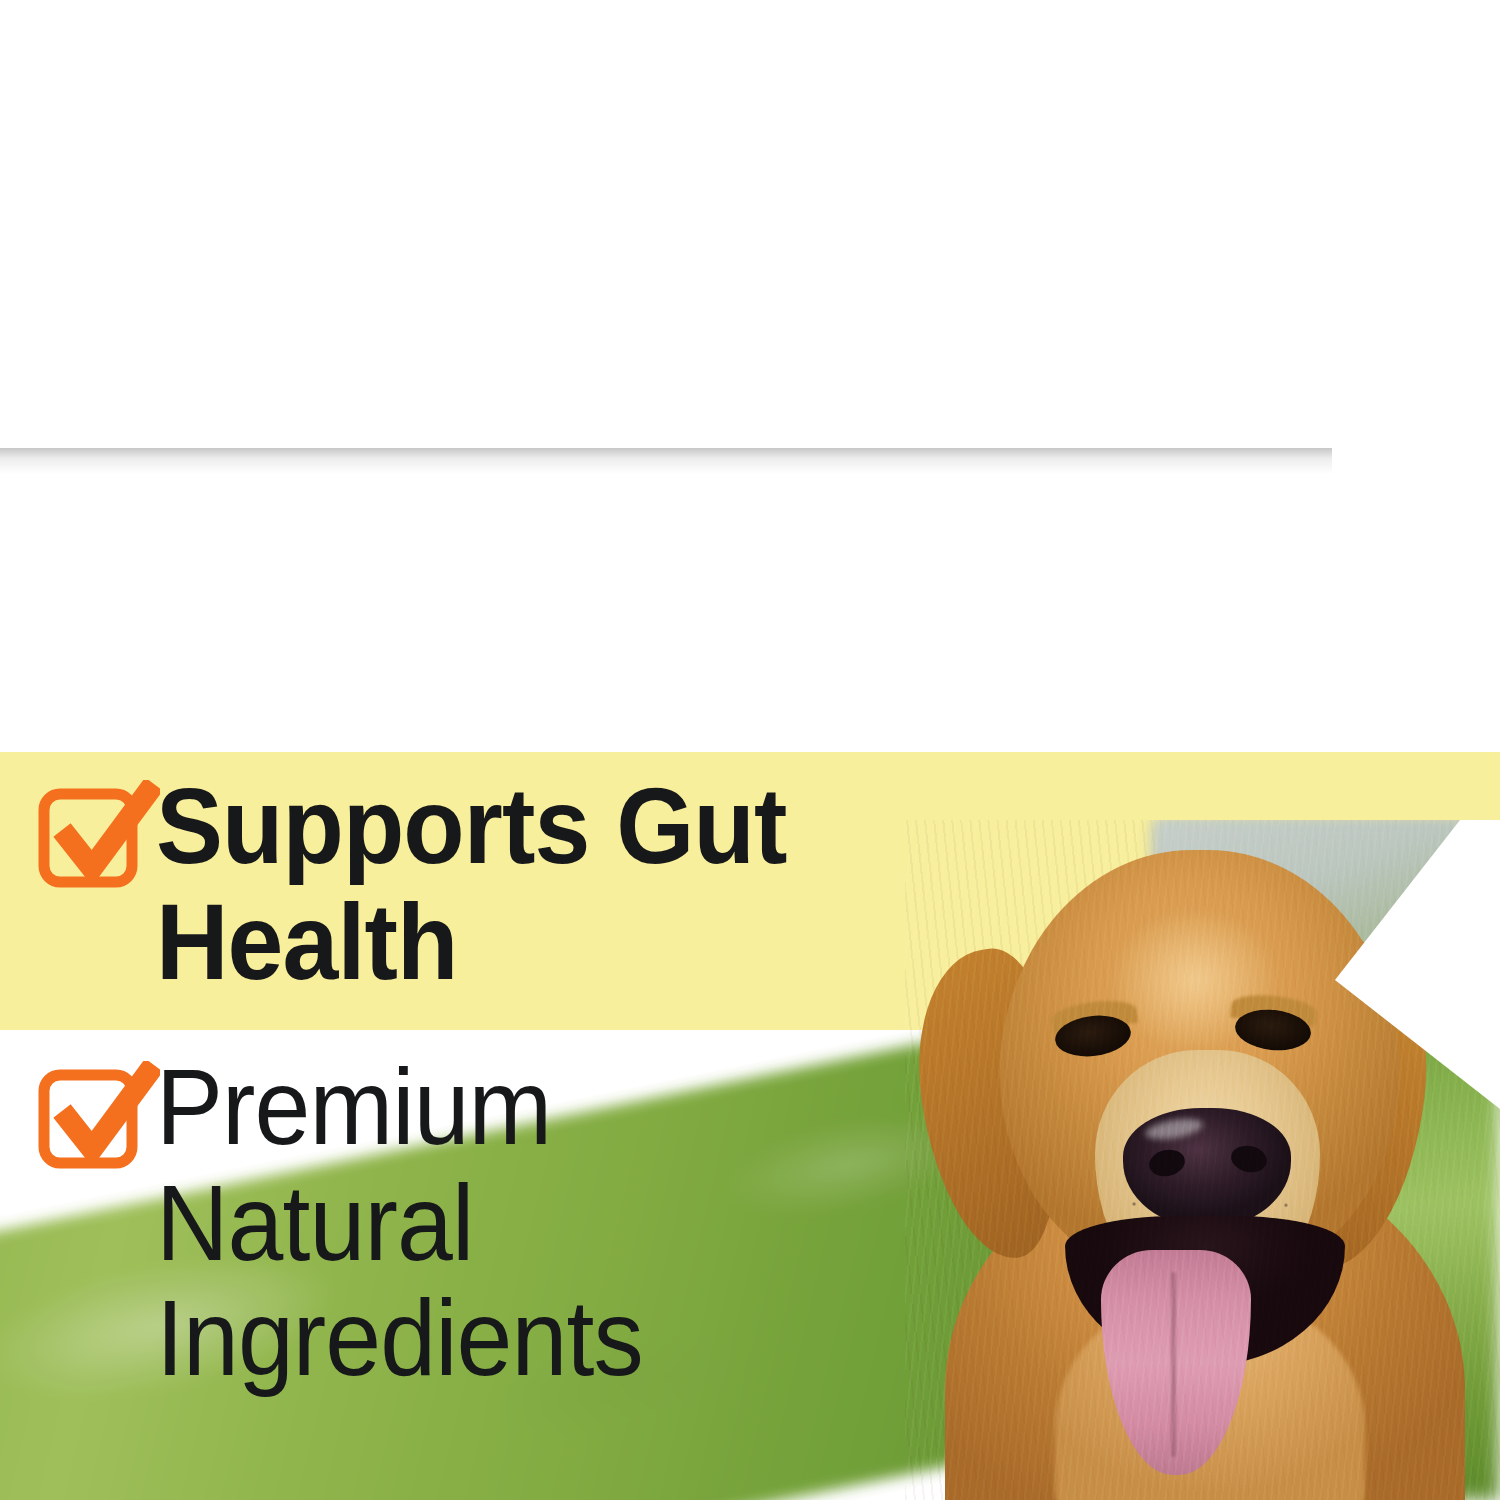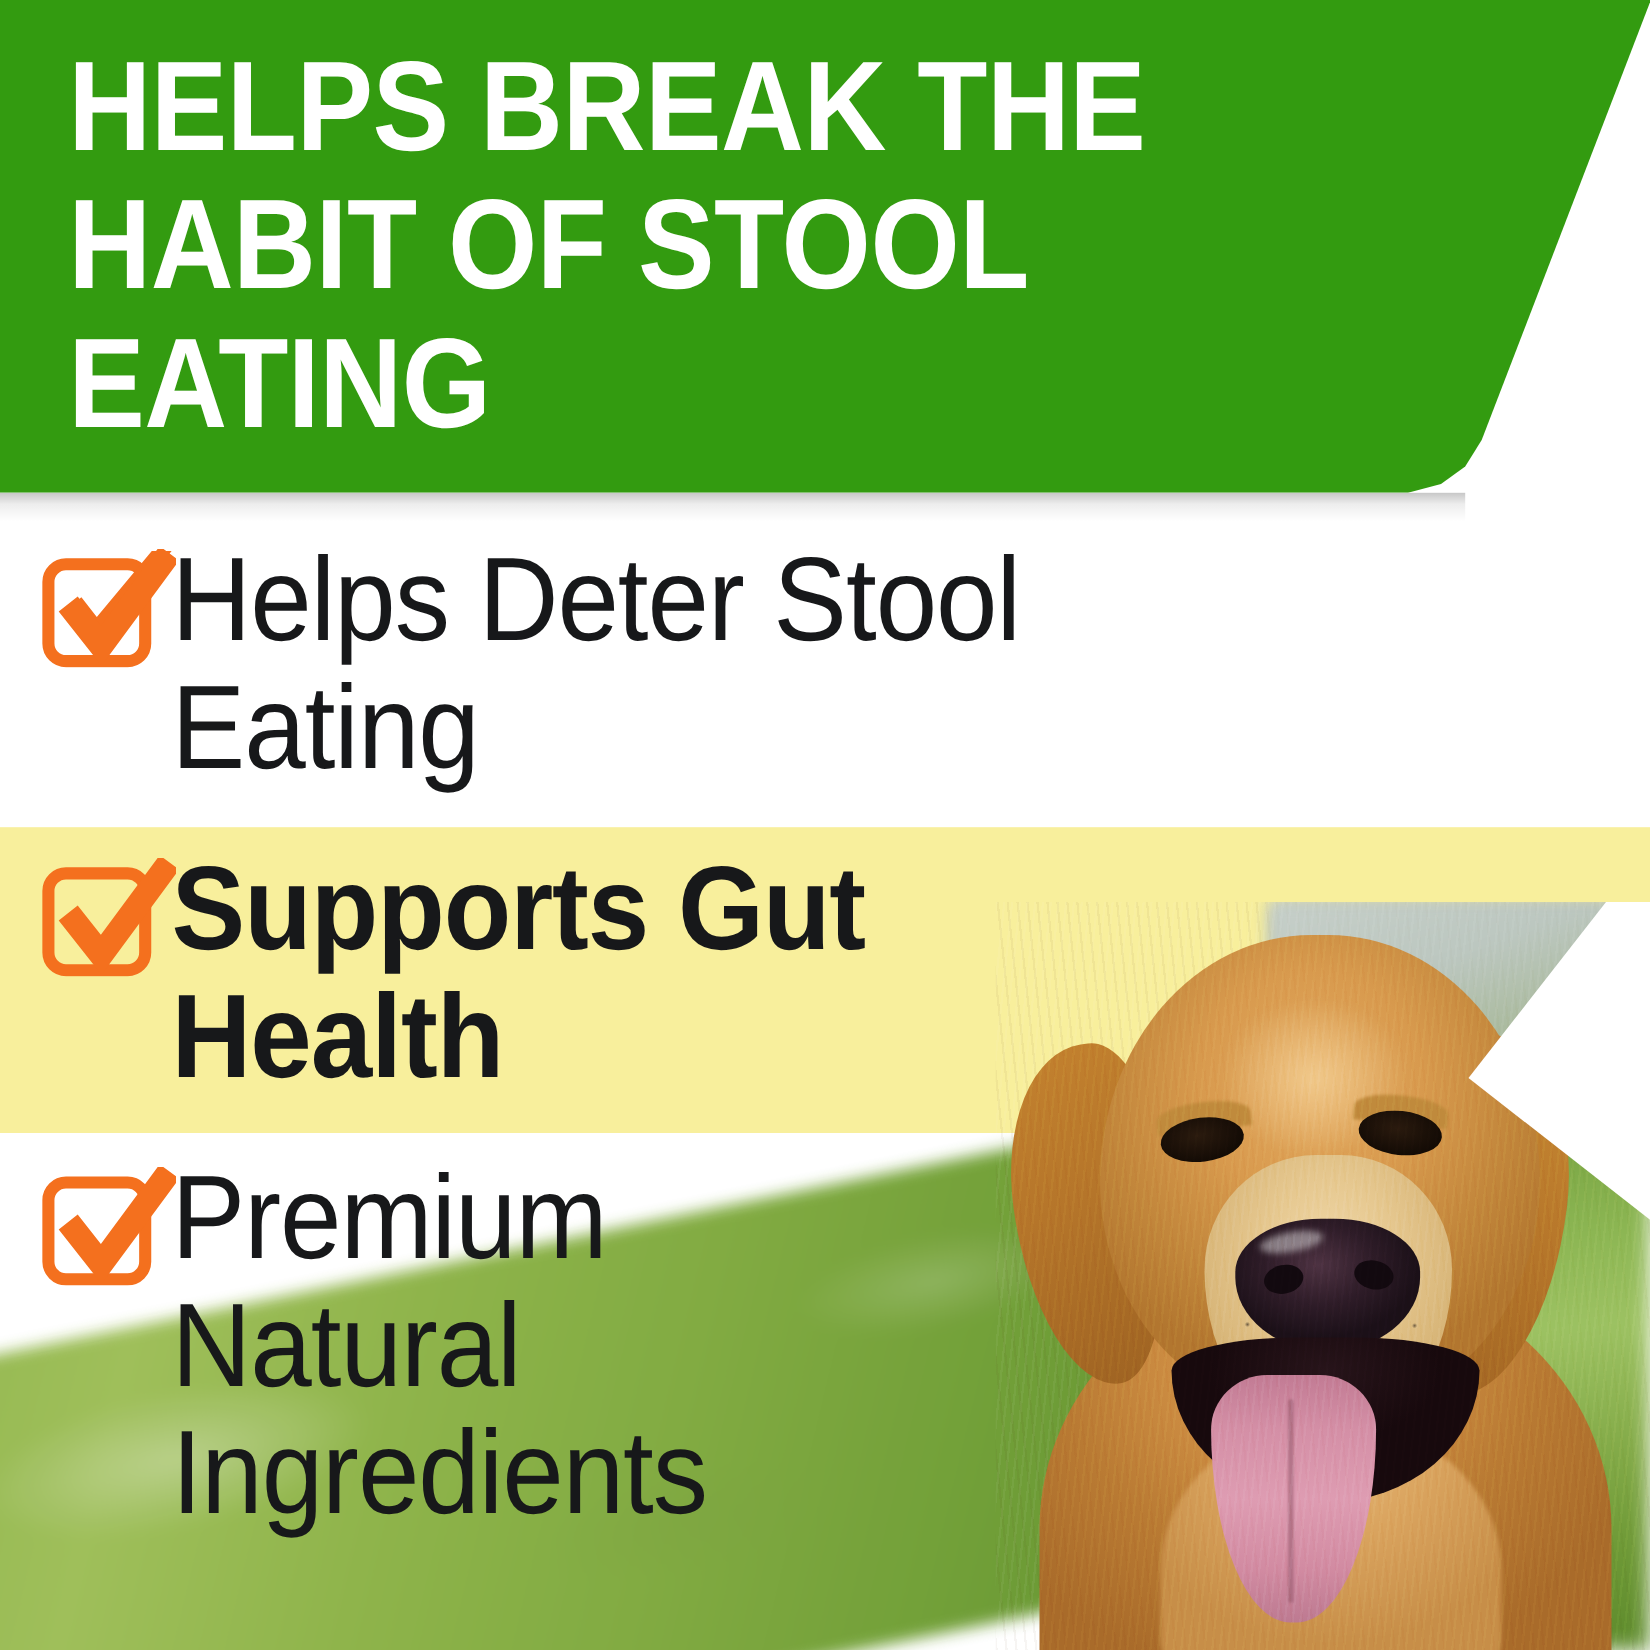"HELPS BREAK THE" div.header { html: <div> <div></div> <div>HELPS BREAK THE HABIT OF STOOL EATING</div> </div> -> none }
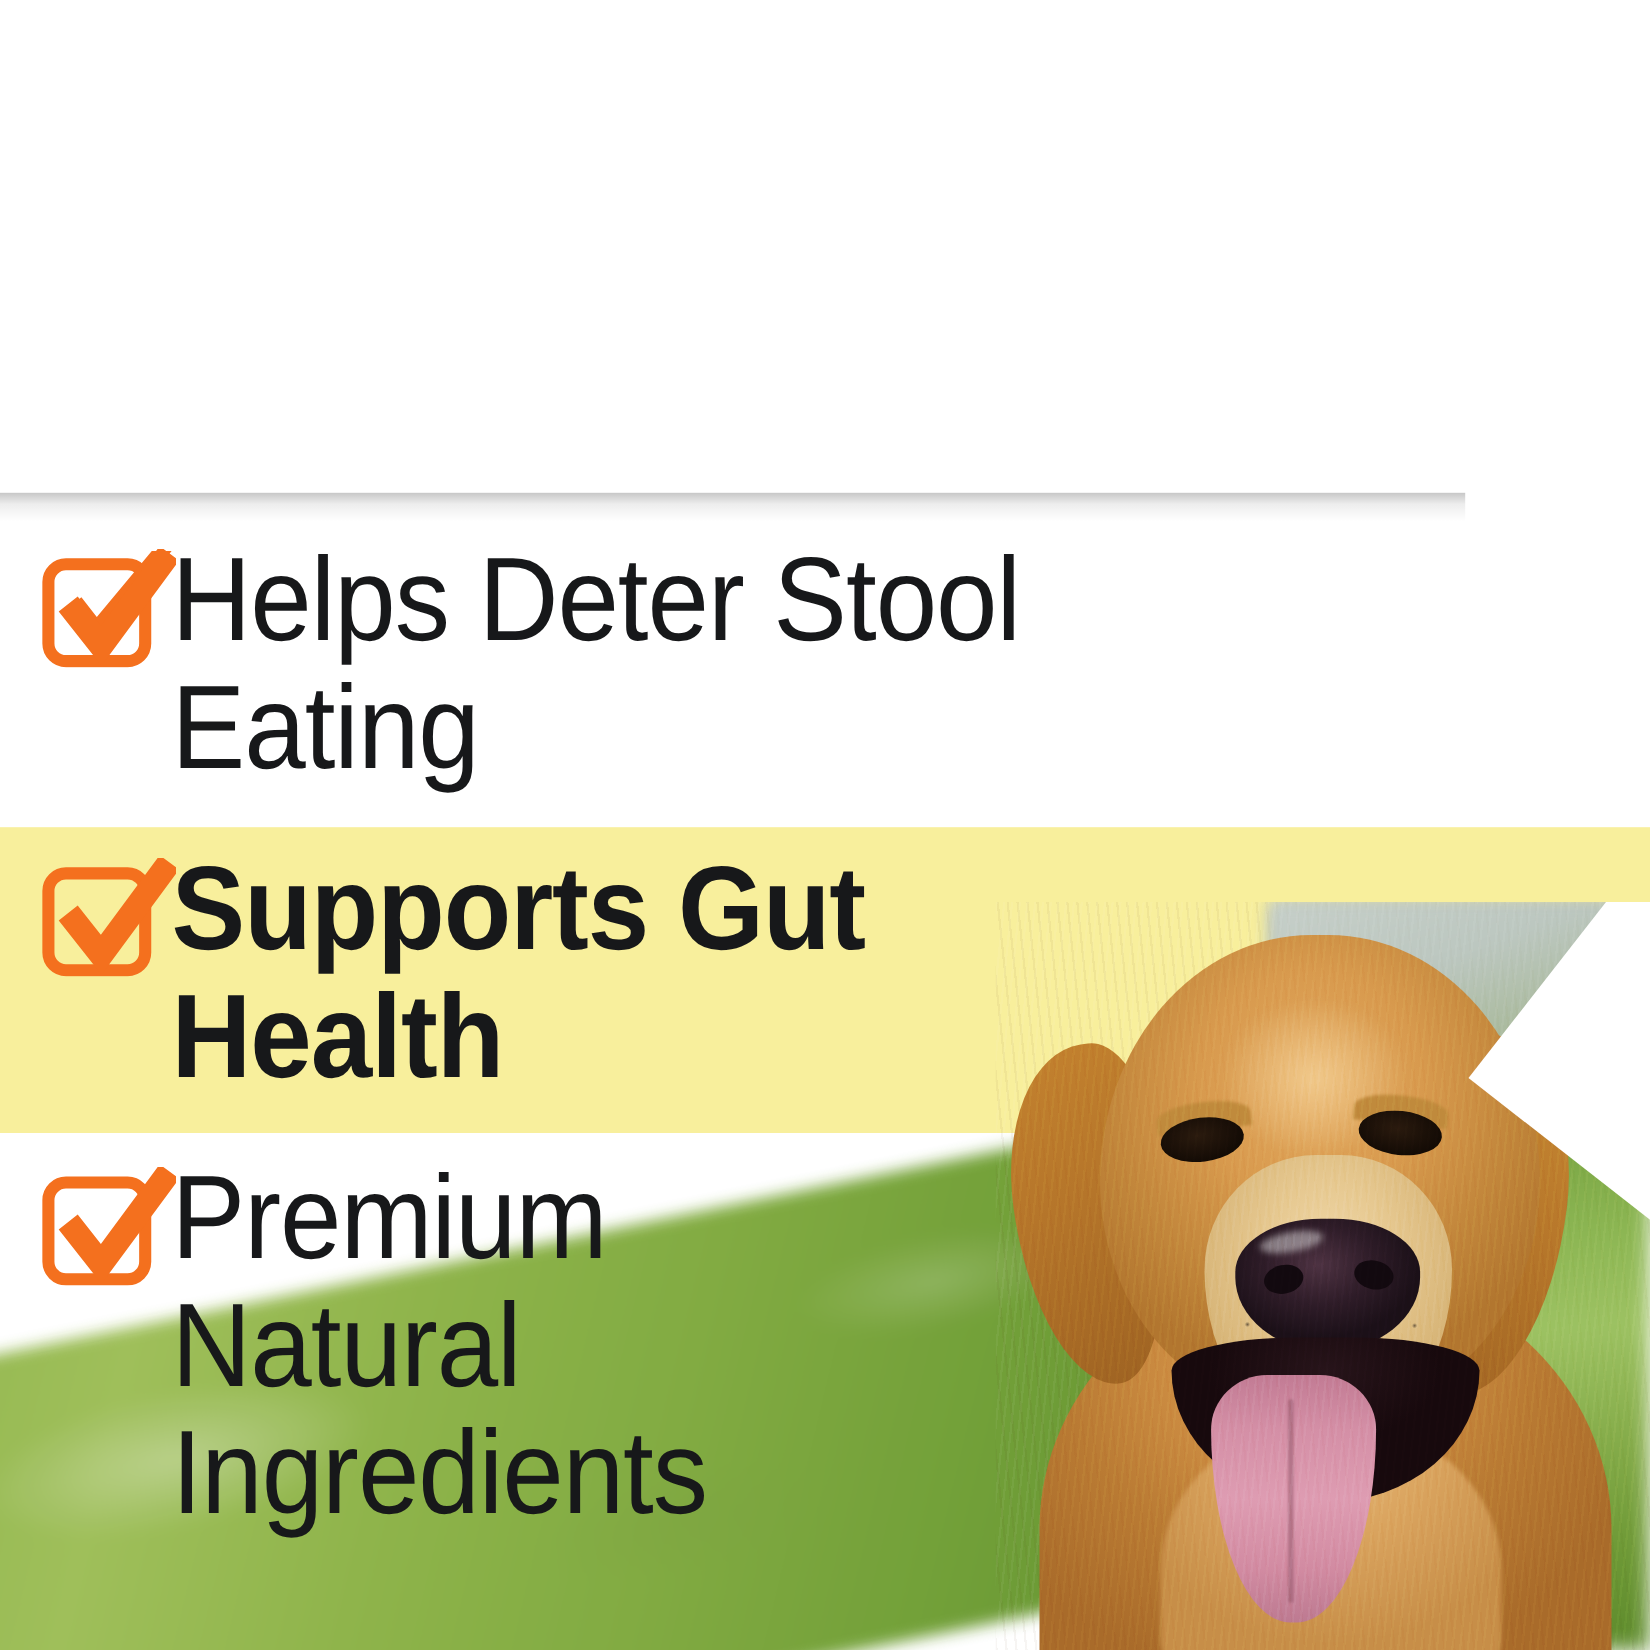"Helps Deter Stool" div.bullet { html: <div> <span> <svg> <rect></rect> <path></path> <path></path> </svg> </span> <span>Helps Deter Stool Eating</span> </div> -> none }
